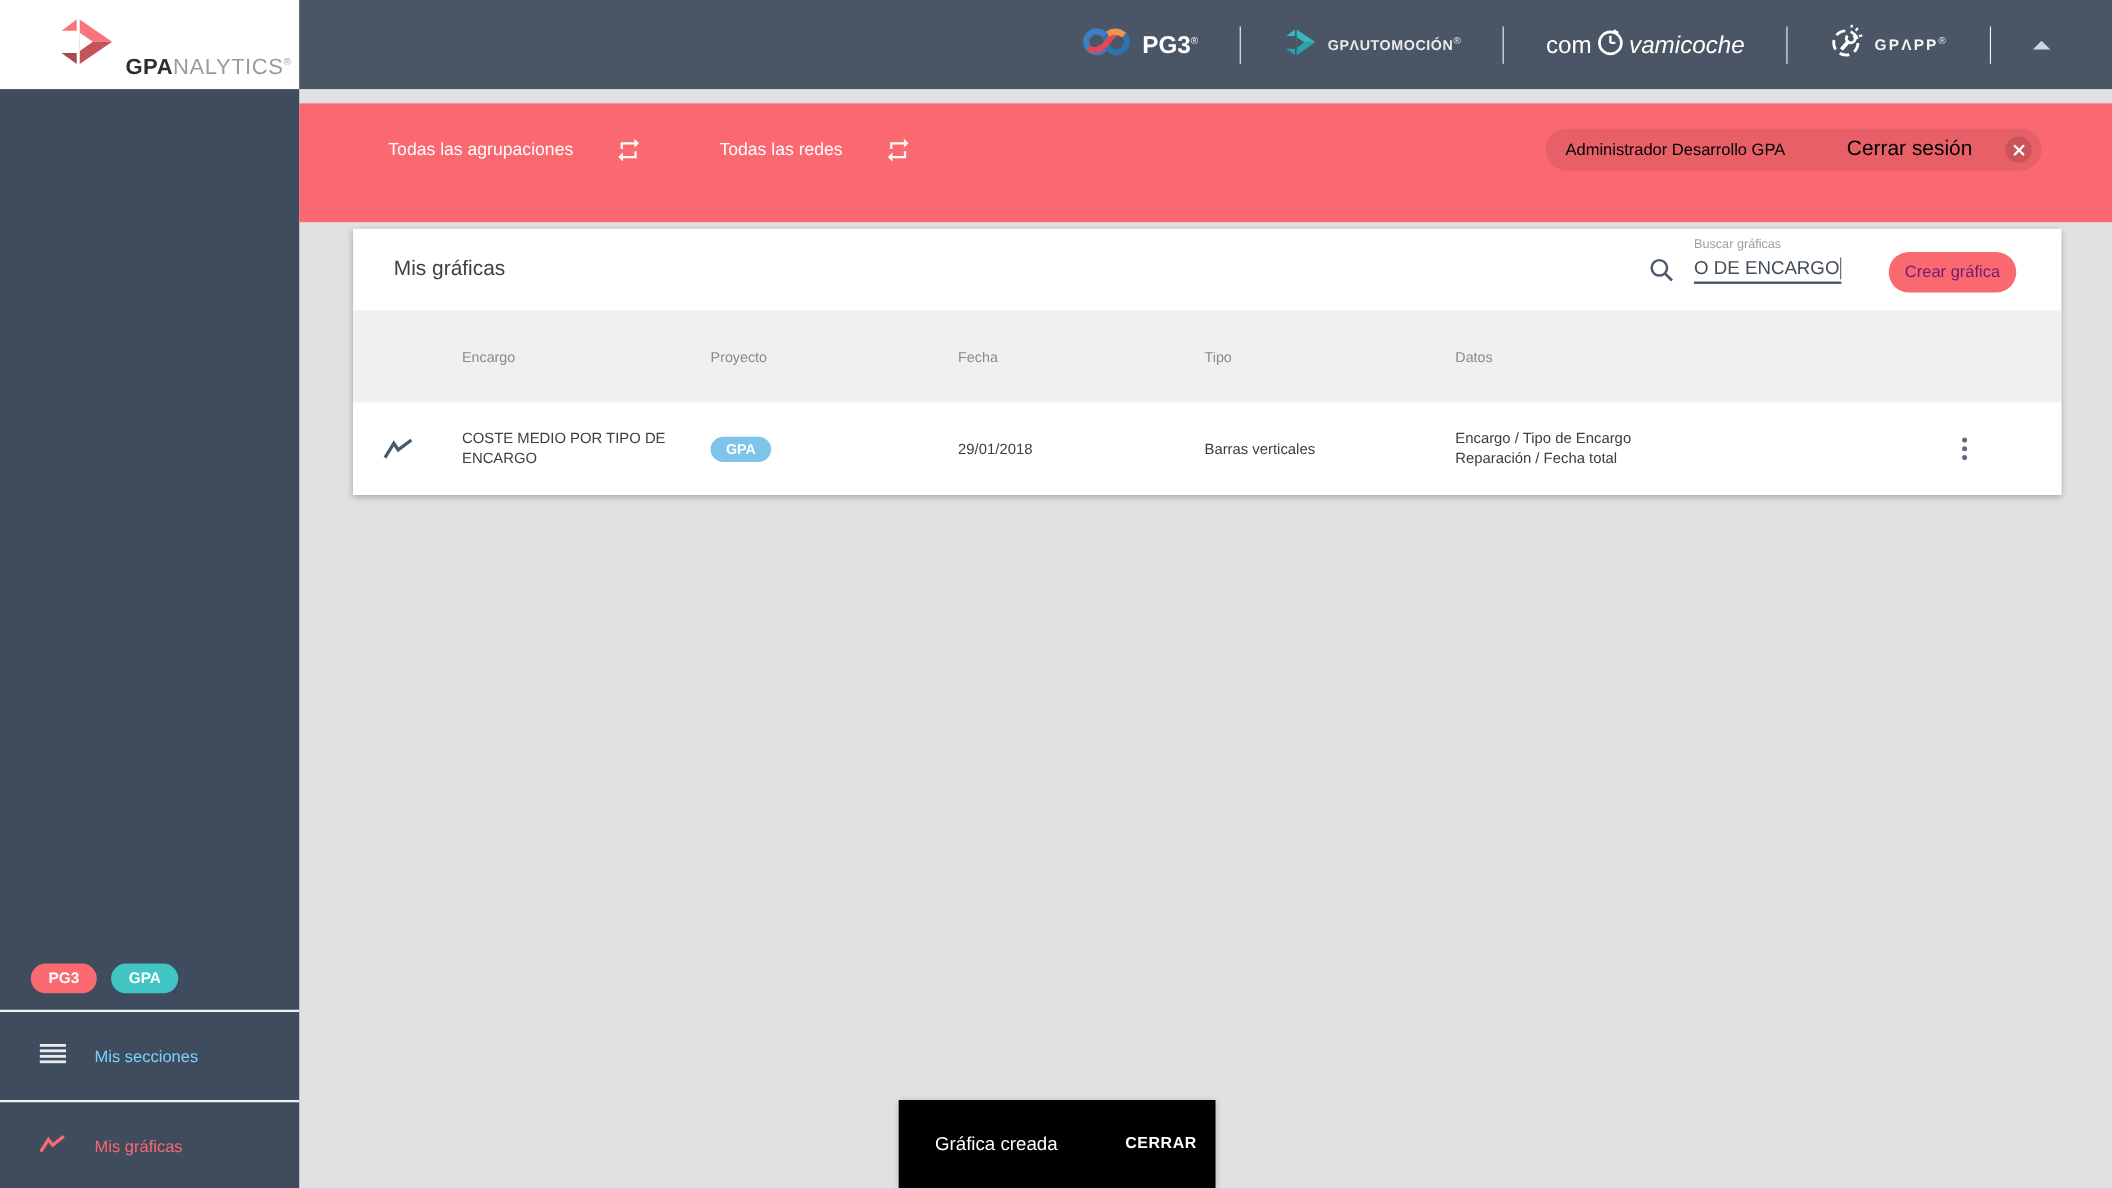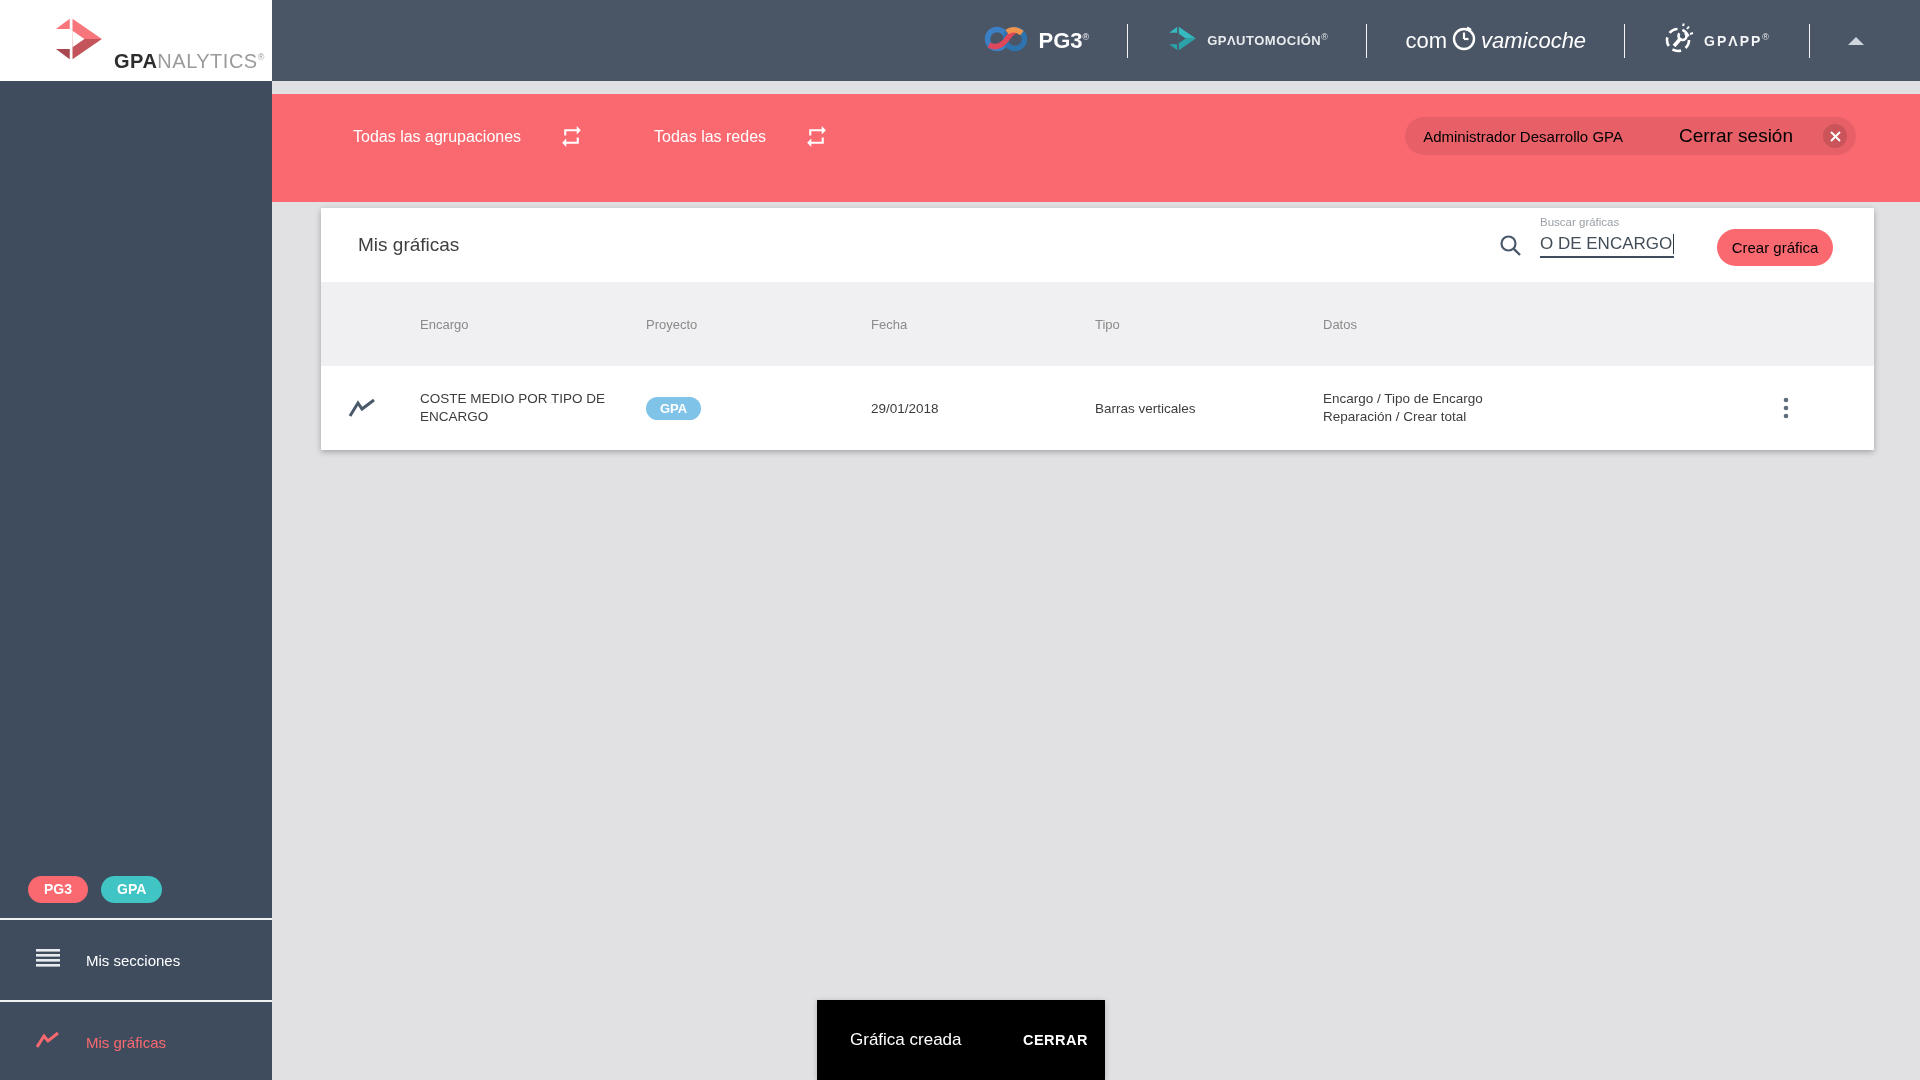"Crear gráfica" .create-btn { color: #000000 -> #701a75 }
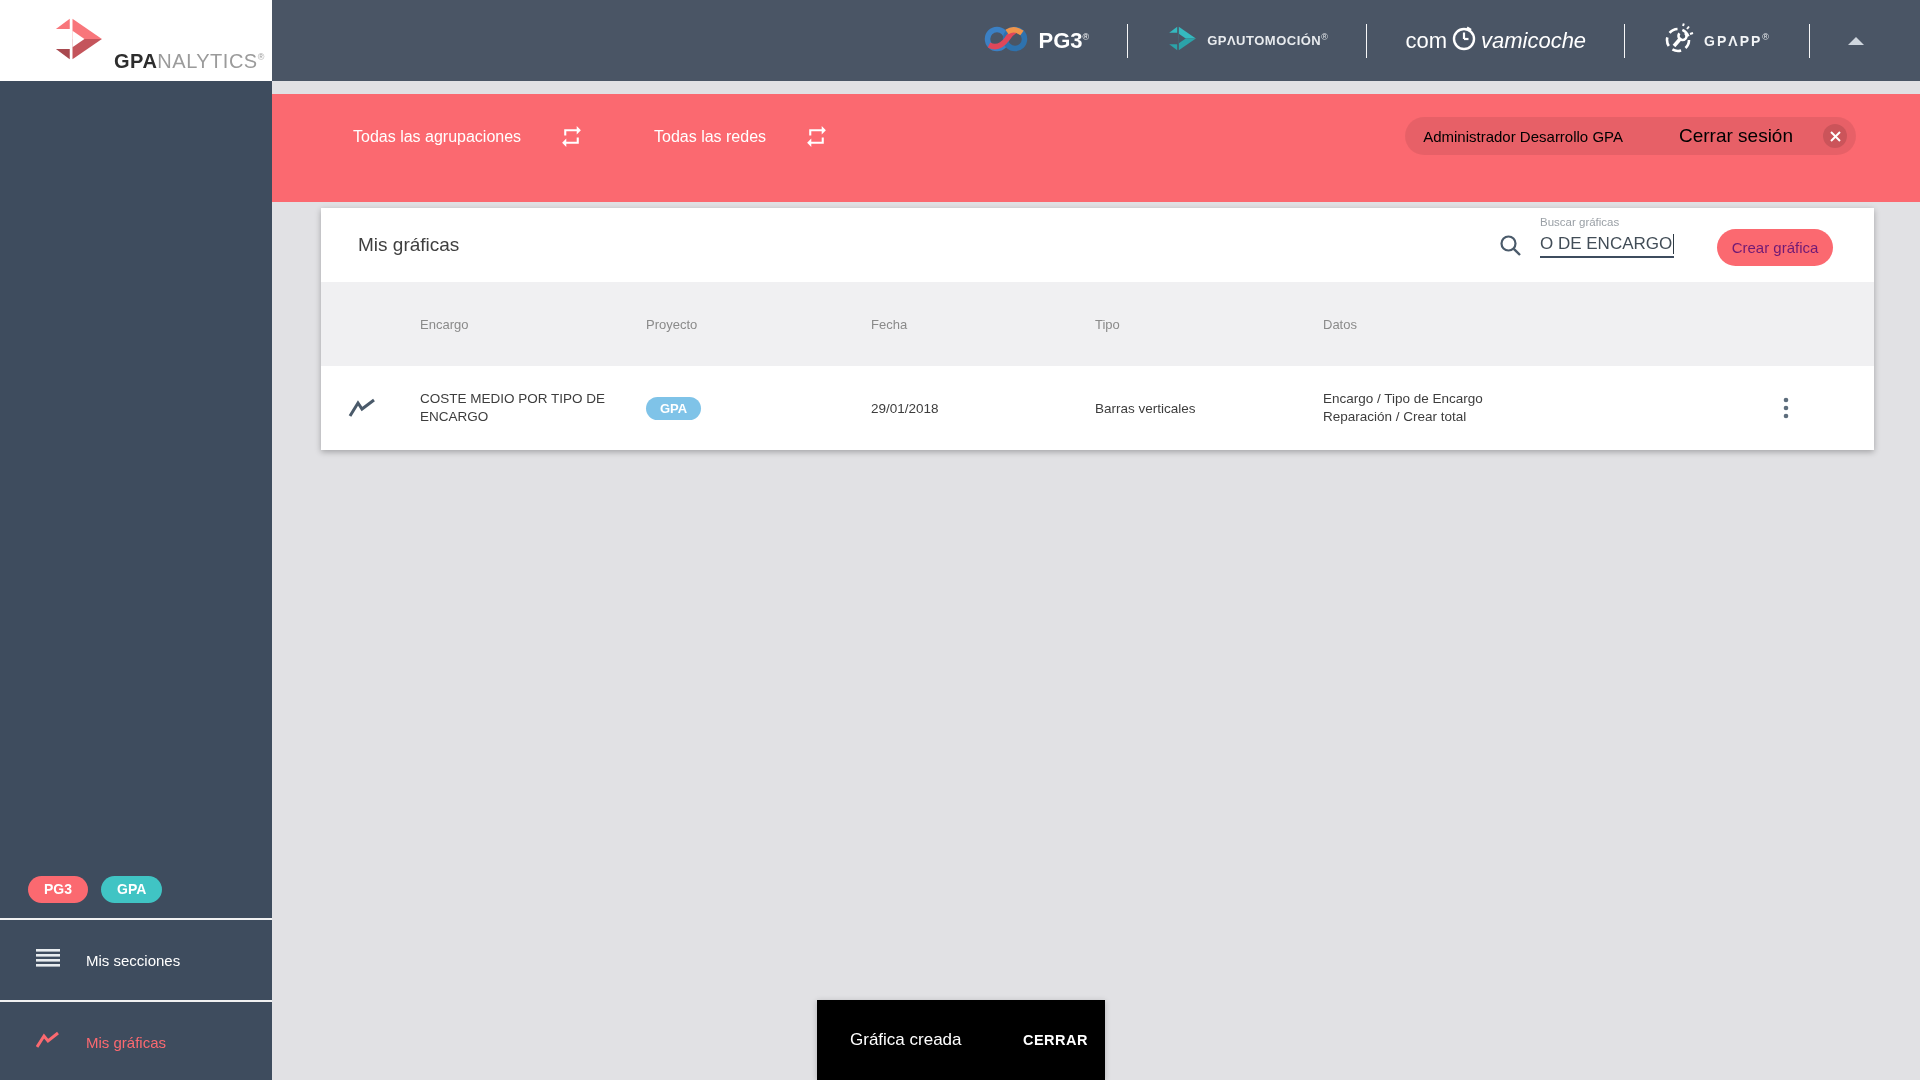"Reparación / Crear total" span { text: Crear -> Fecha }
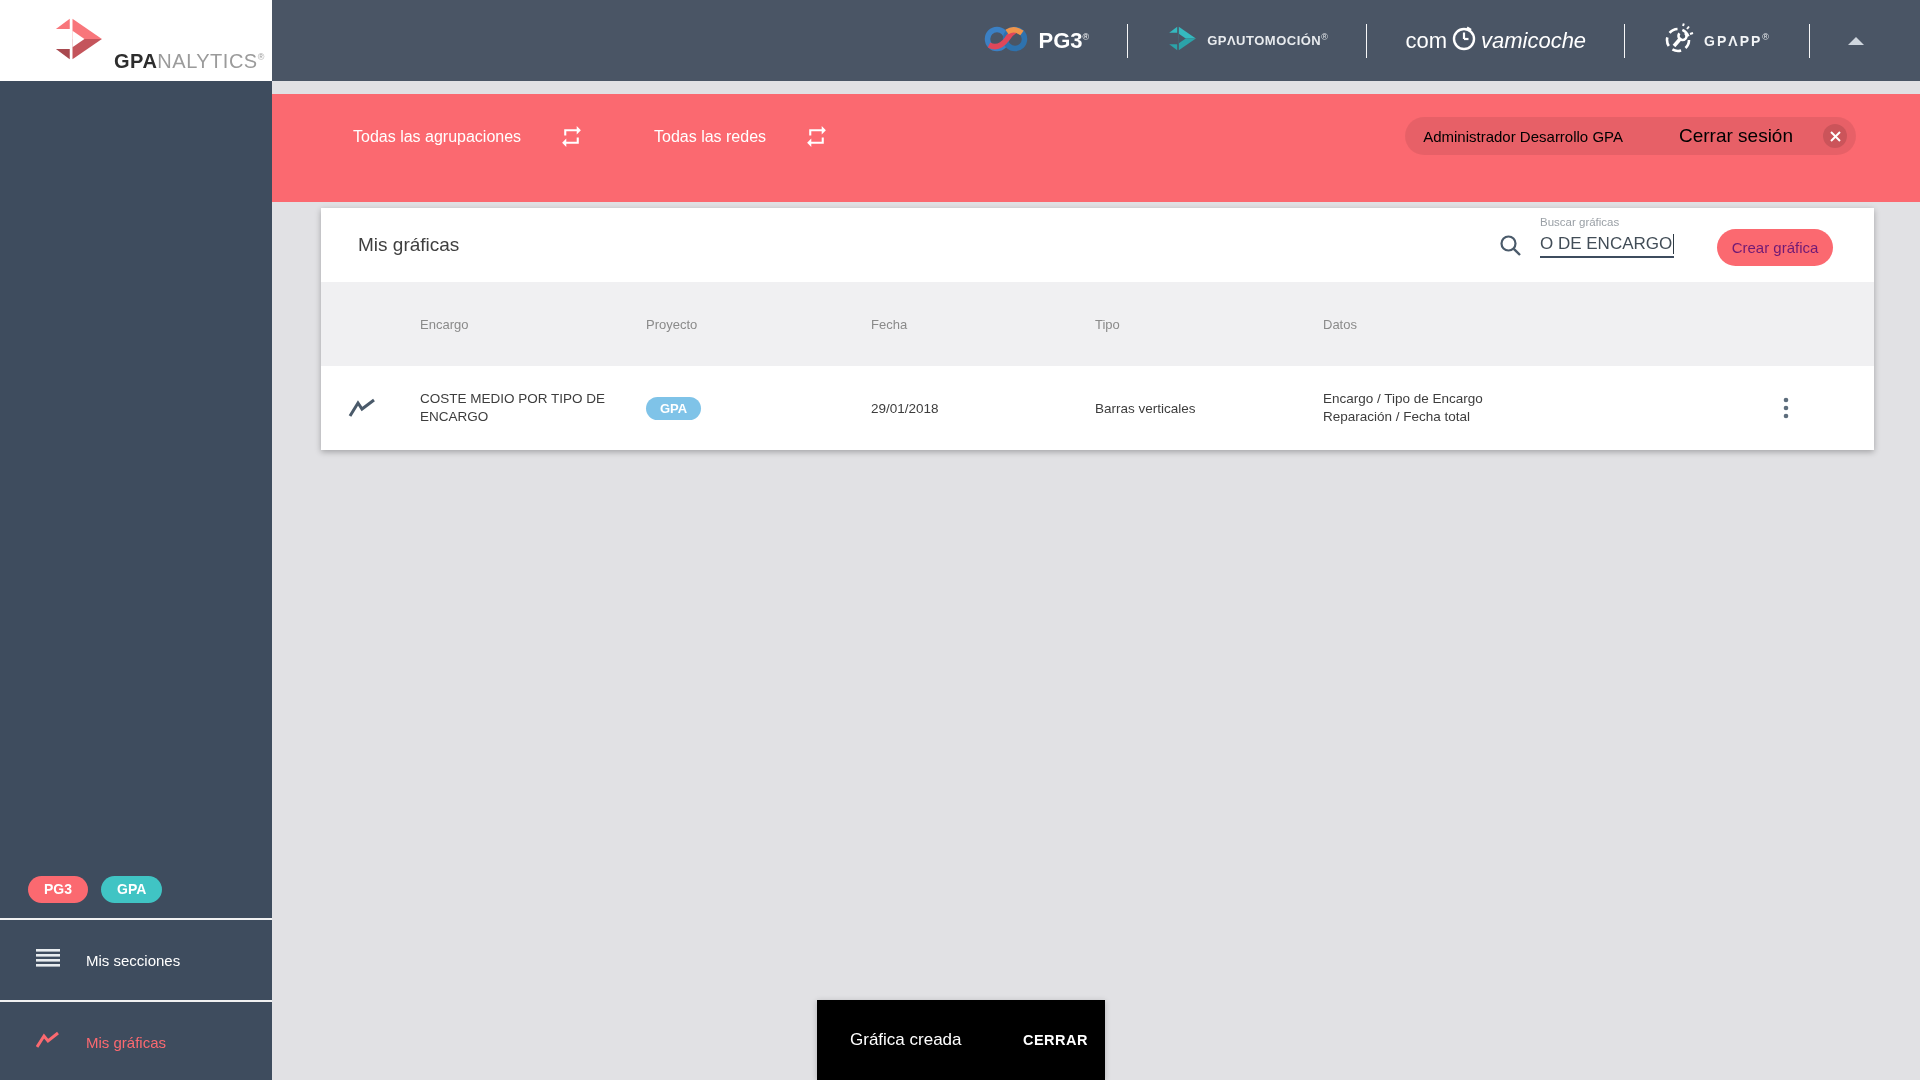"Mis secciones" .side-item .lbl { color: #ffffff -> #7dd3fc }
